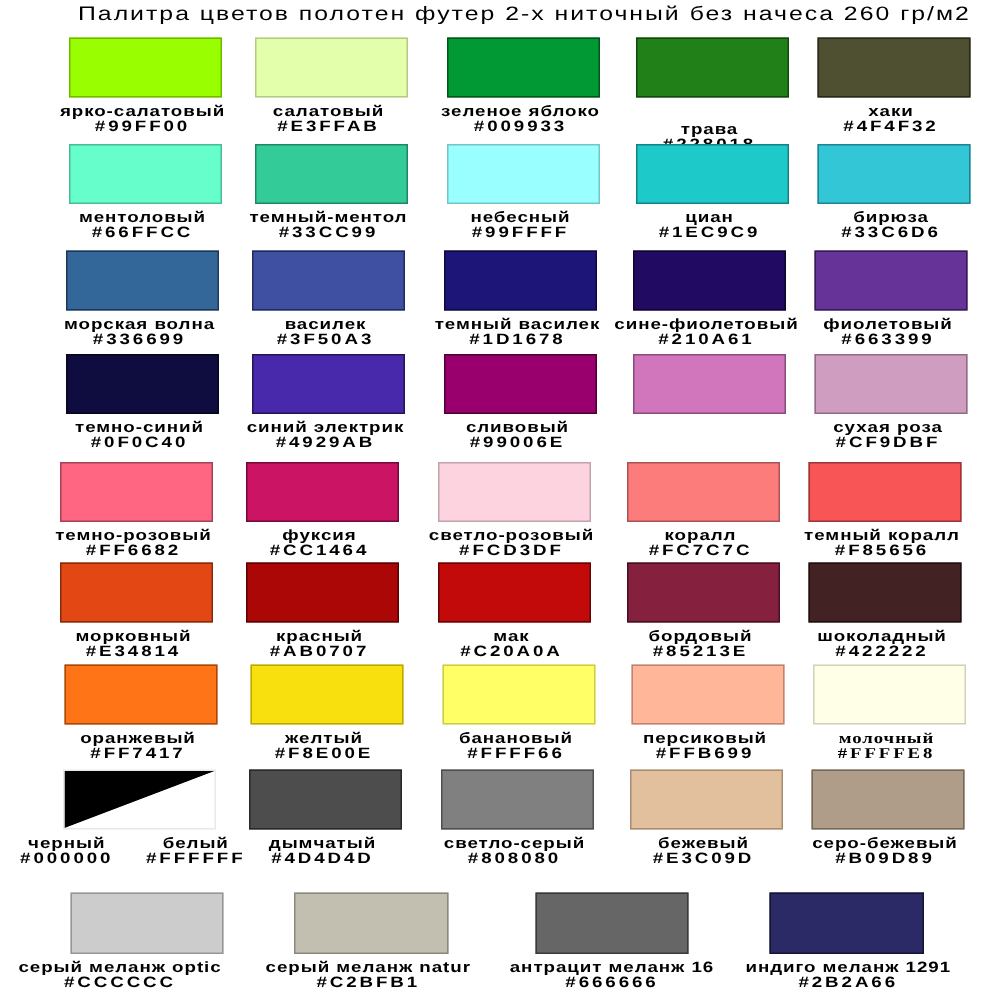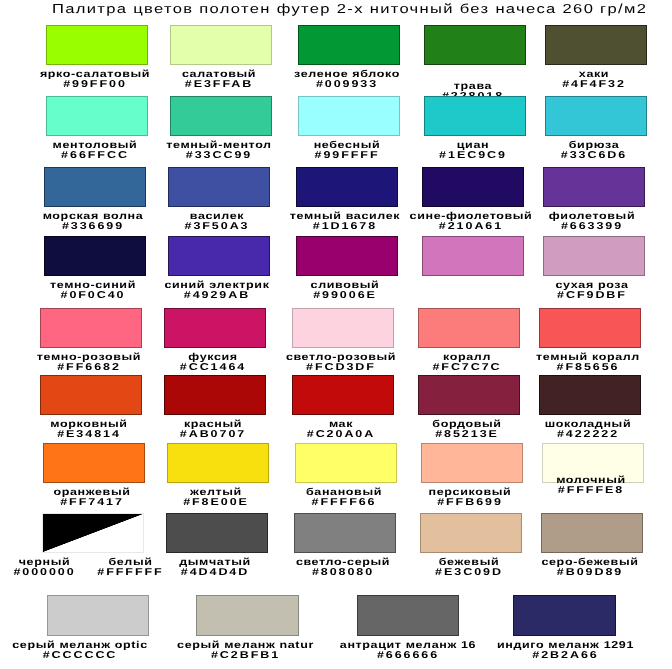"молочный" div.lbl { font-family: none -> Liberation Serif, serif; top: 476px -> 488px }
